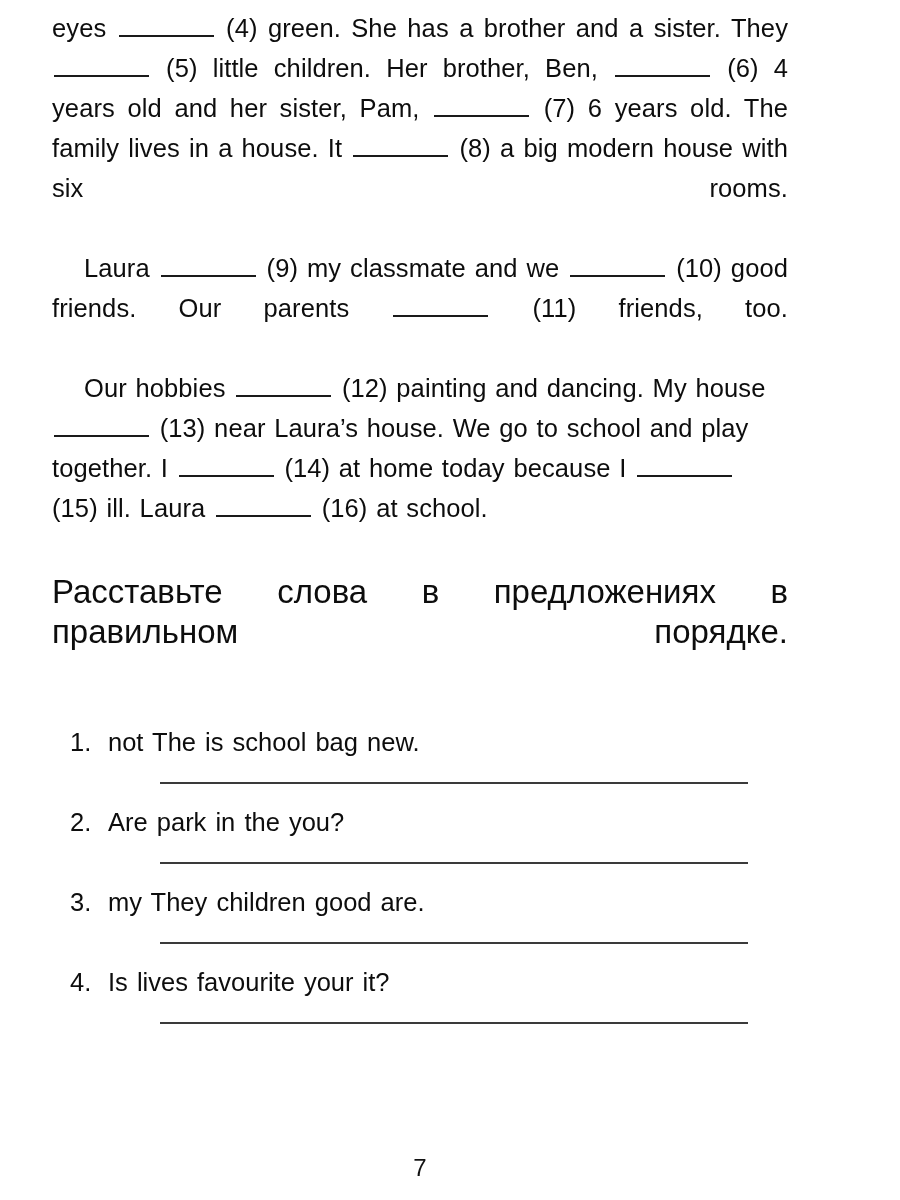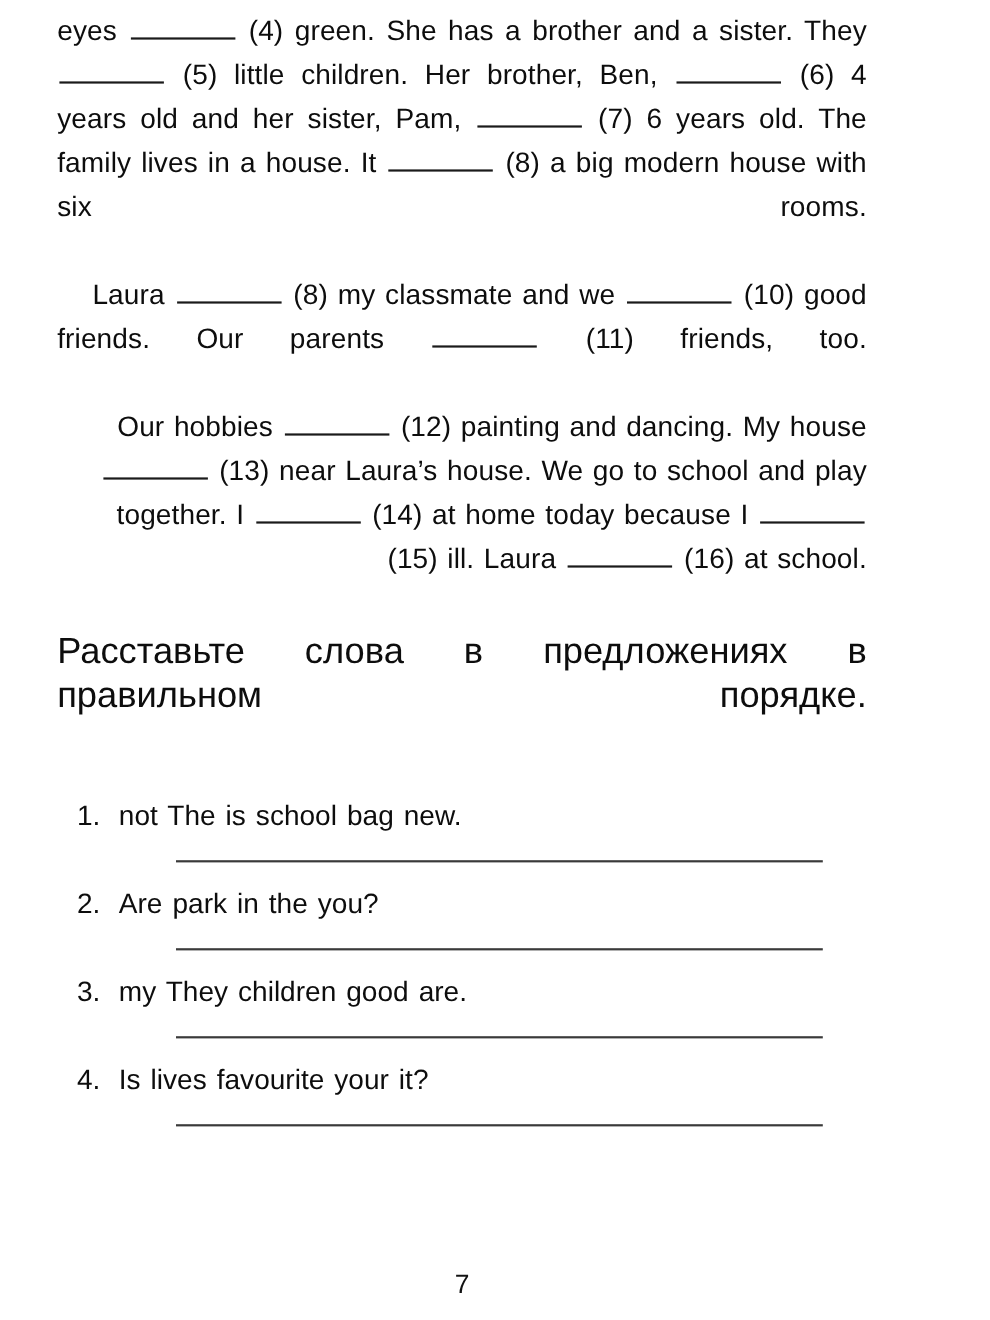"(8) my classmate and we" span { text: 8 -> 9 }
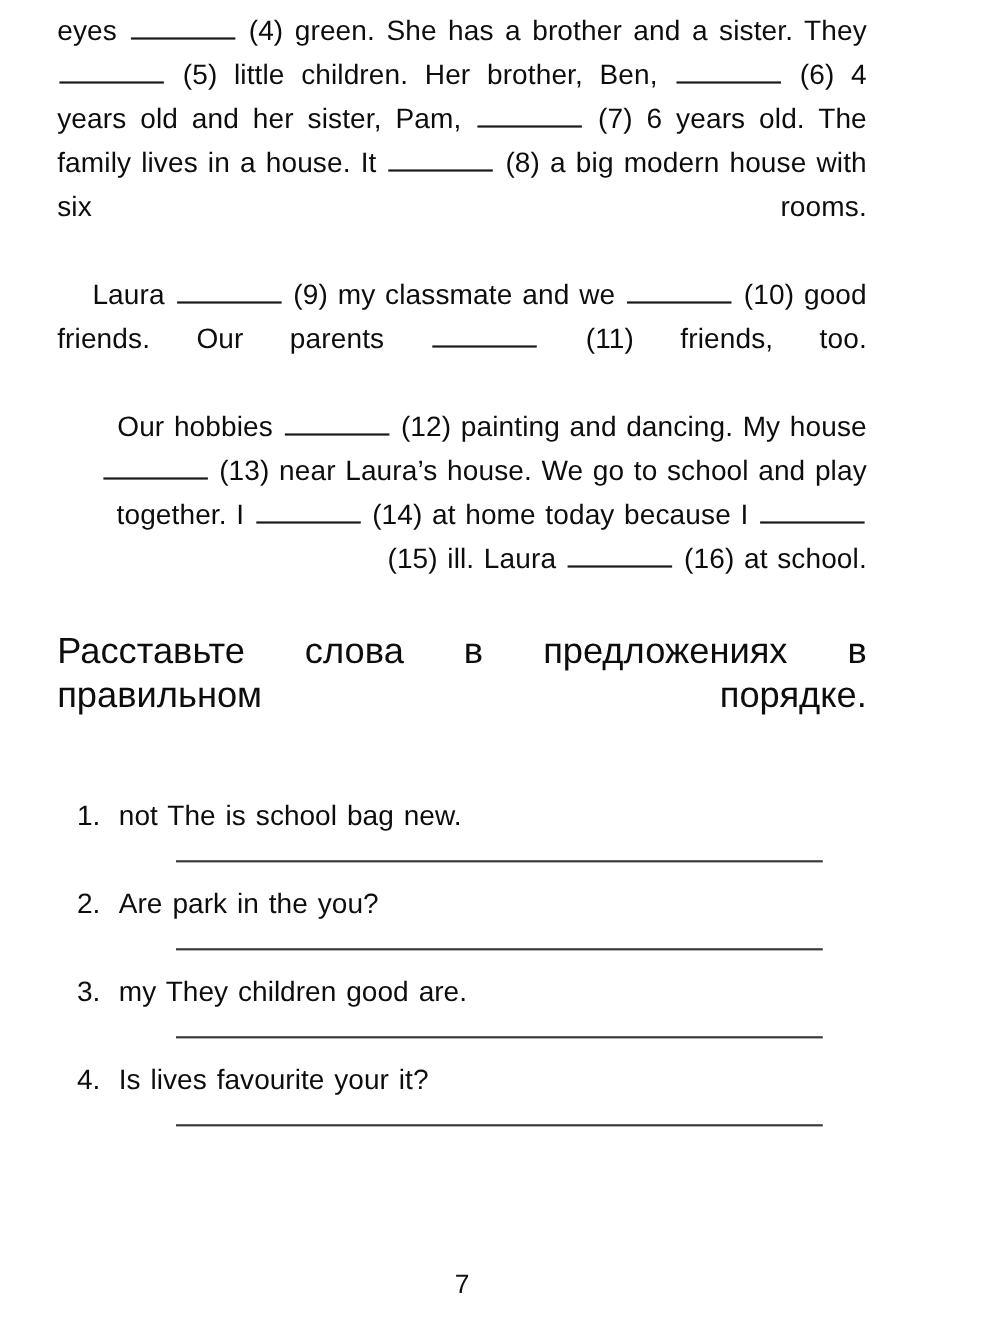"Our hobbies (12) painting and" .body-text p:last-child { text-align: right -> left }
